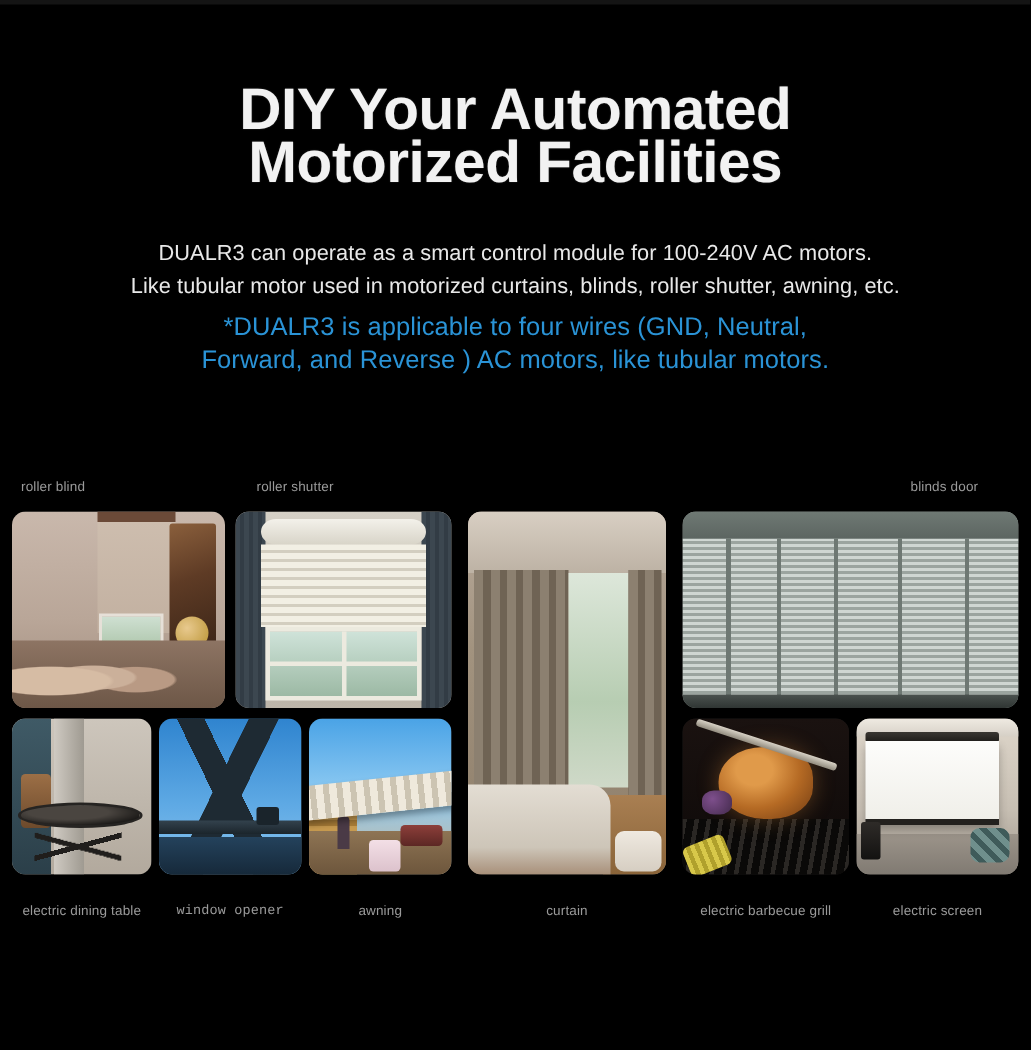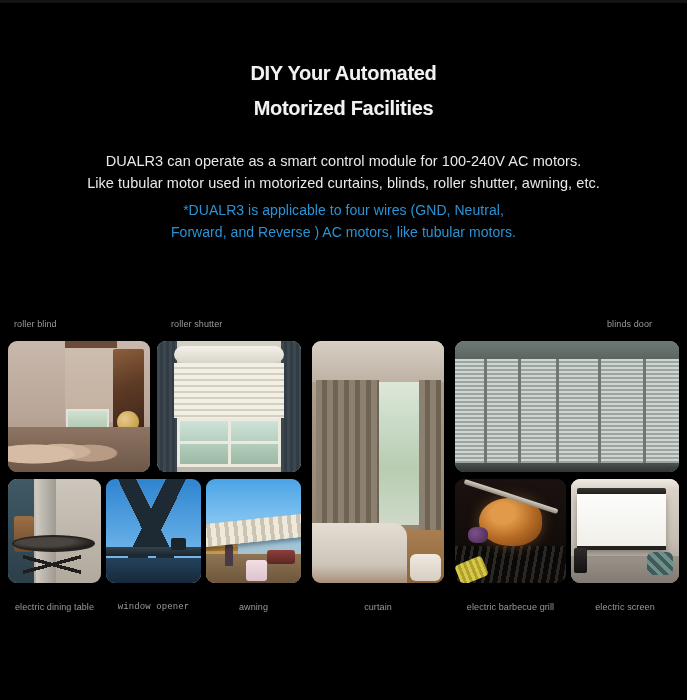"DIY Your Automated" .hero-title { font-size: 20px -> 39px }
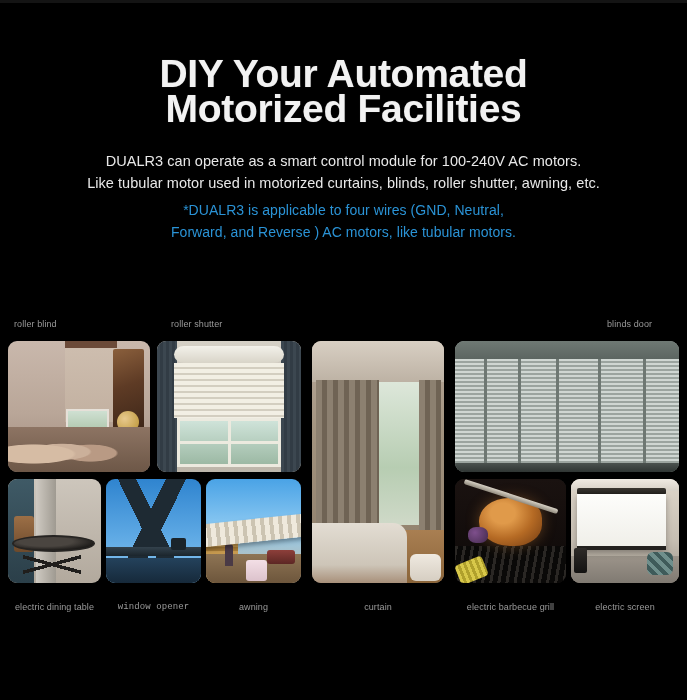"DUALR3 can operate as a" .hero-sub { margin-top: 24px -> 32px }
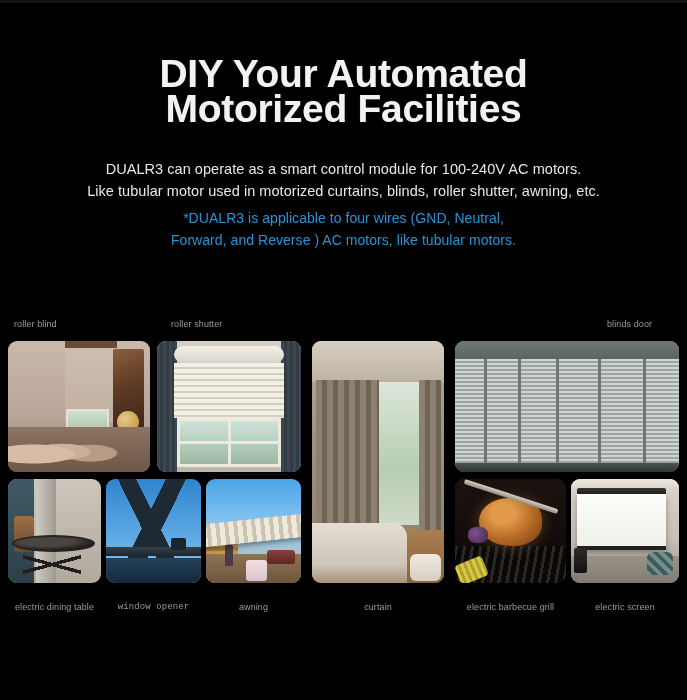"*DUALR3 is applicable to four" .hero-note-line { font-size: 14px -> 17px }
